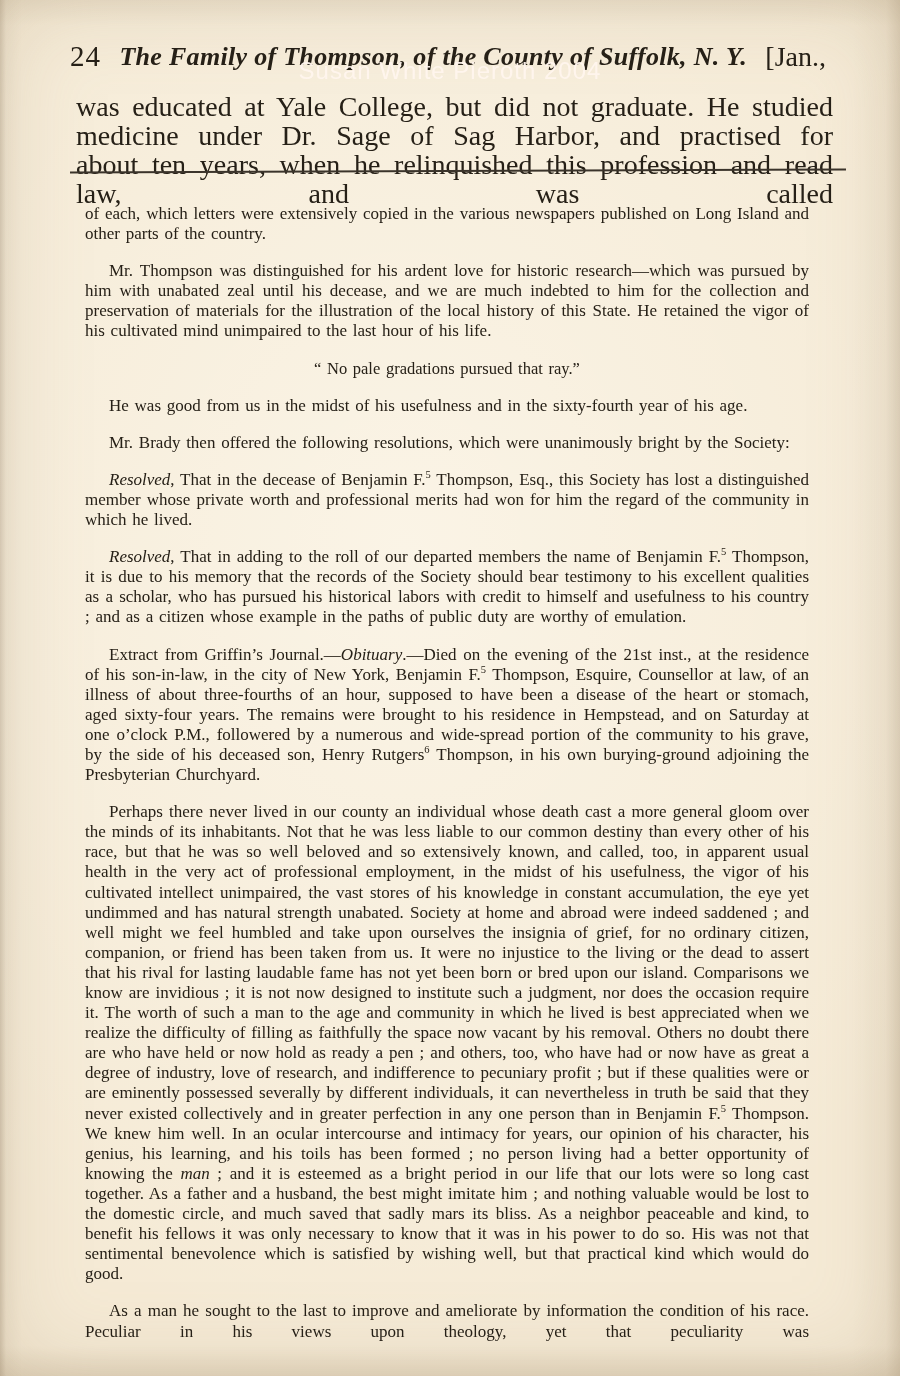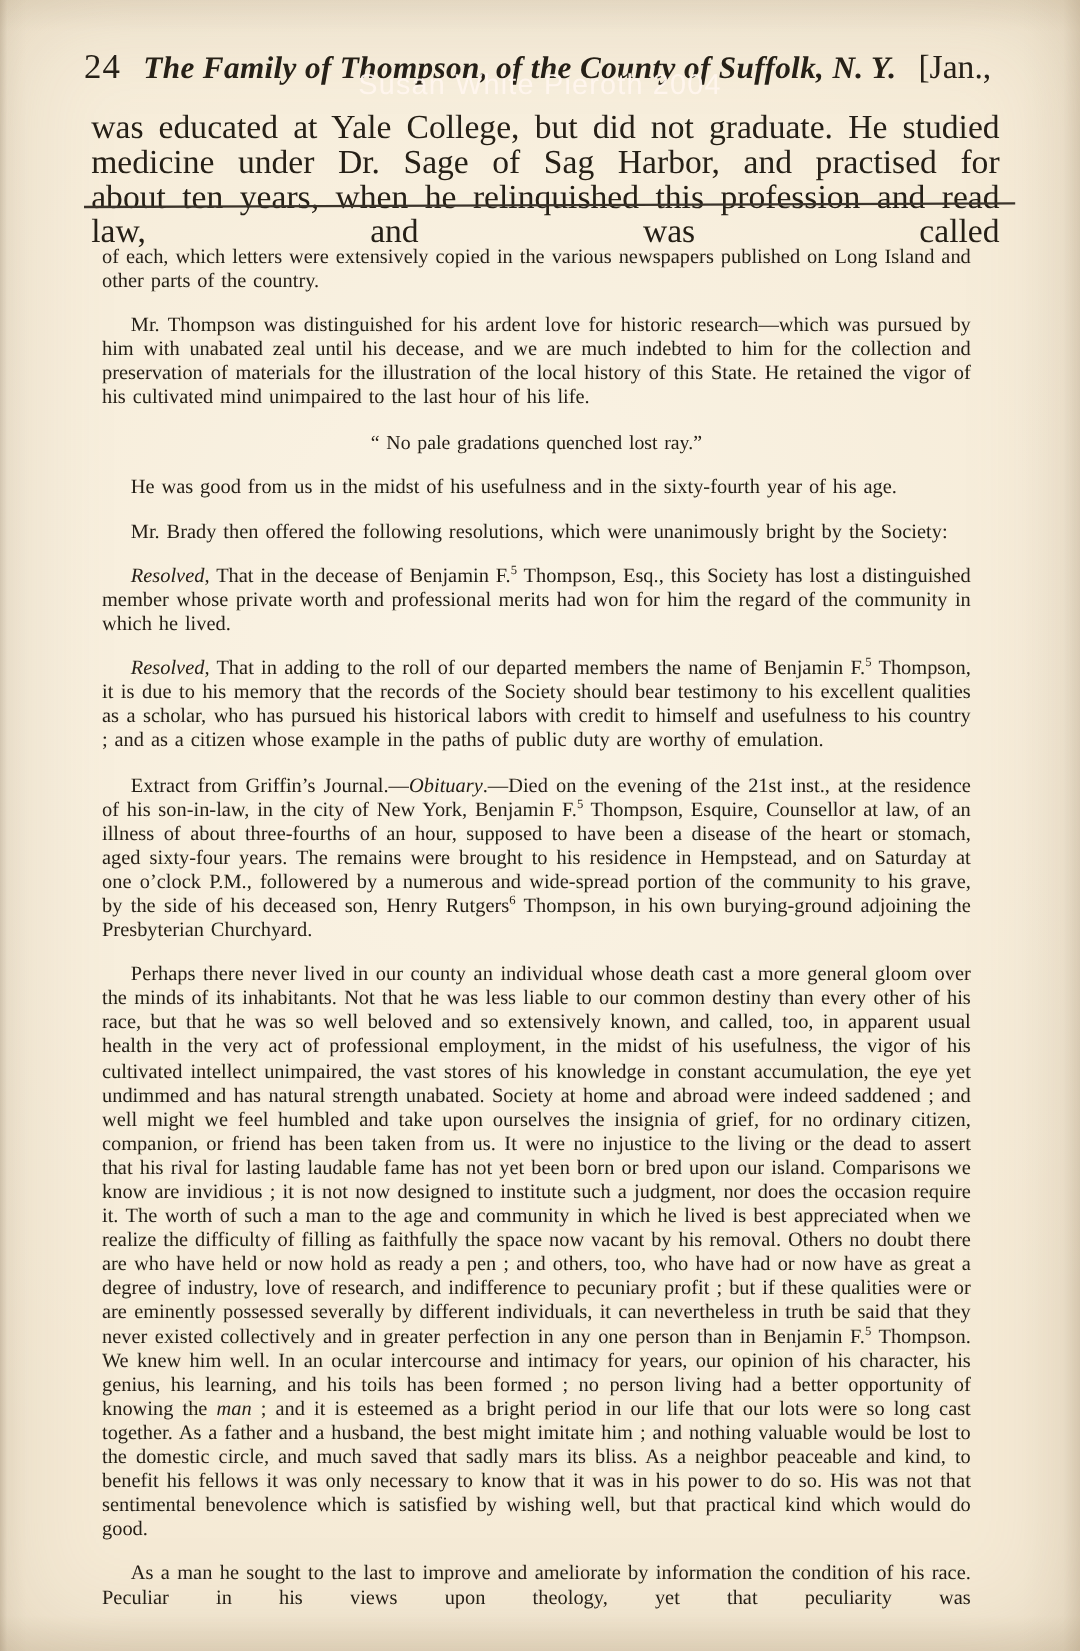"“ No pale gradations quenched" p.fn-para { text: quenched lost -> pursued that }
